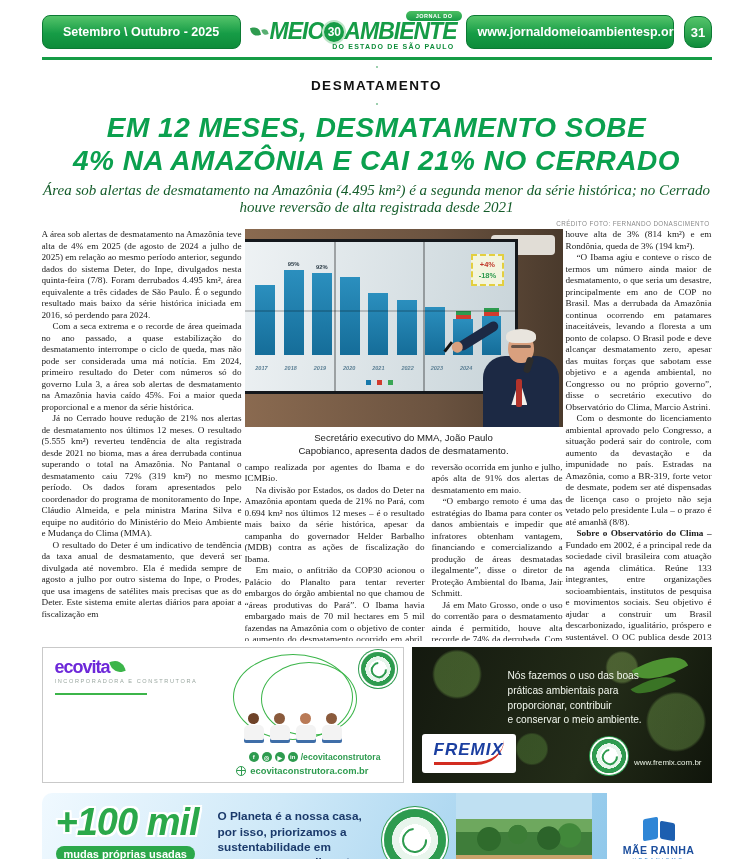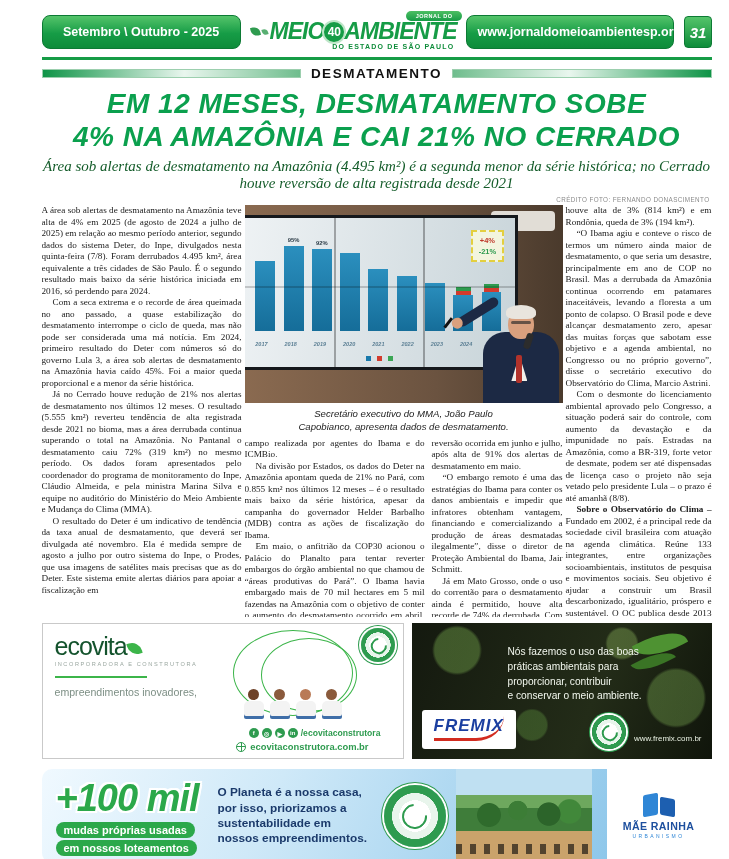"40" span.logo-year { text: 40 -> 30 }
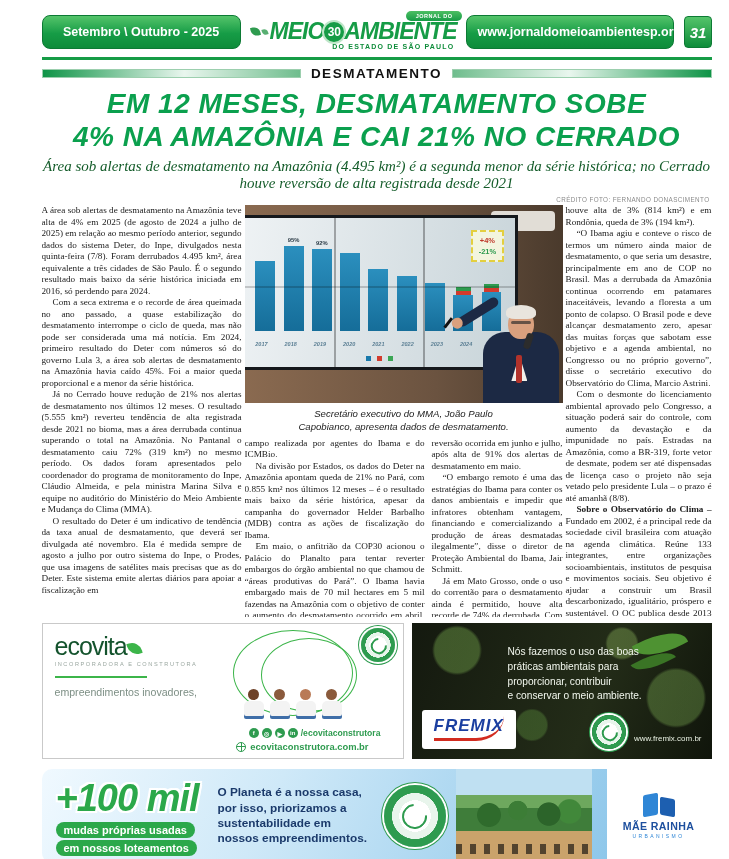"31" .pagenum { border-radius: 4px -> 11px; font-size: 15px -> 13px; font-style: italic -> none }
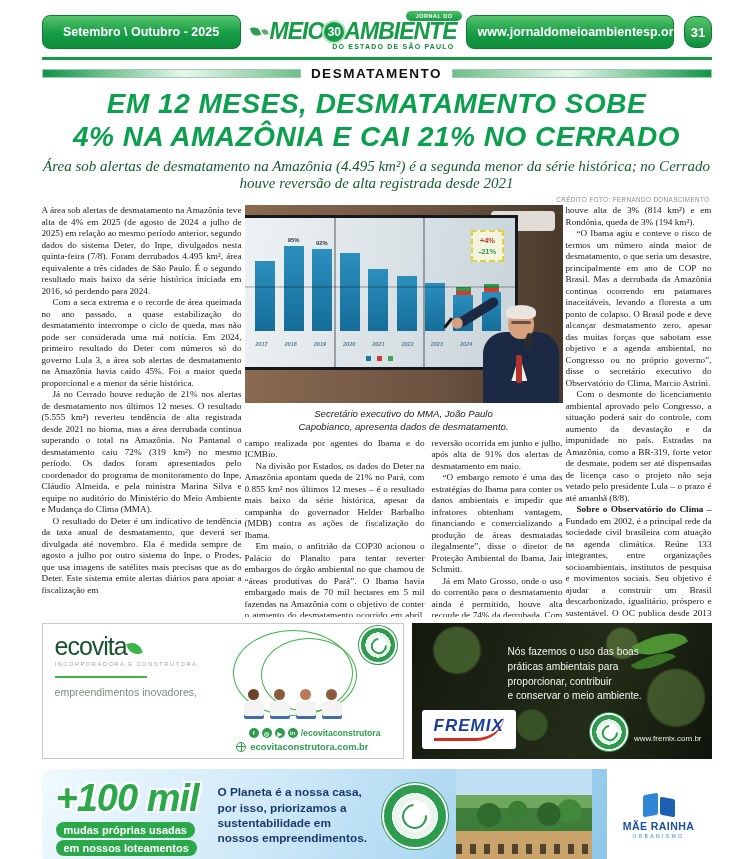"DESMATAMENTO" .kicker-row { flex-direction: none -> column }
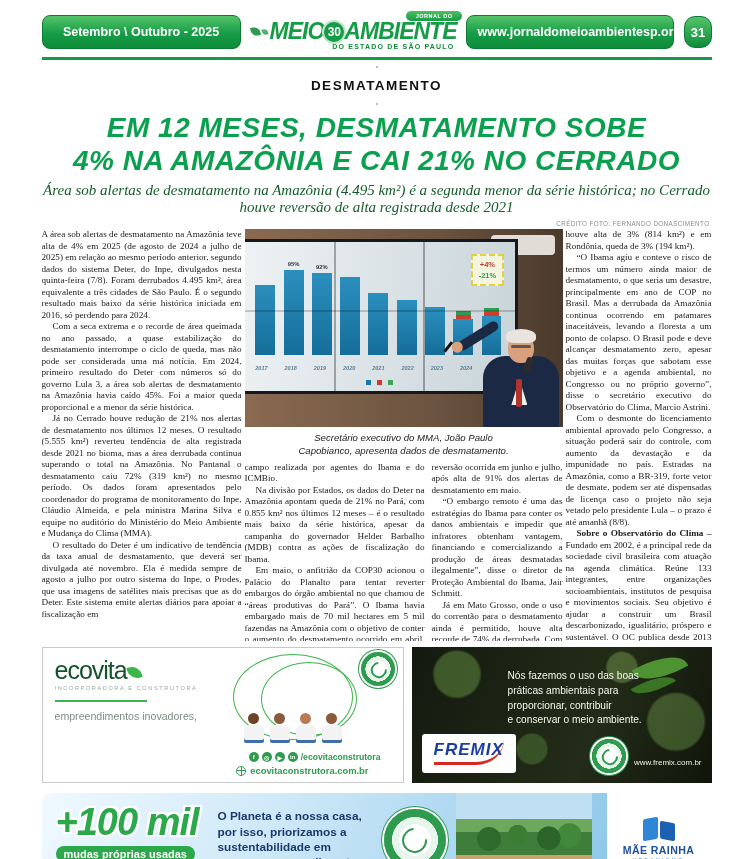"-21%" div.note-down { text: -21% -> -18% }
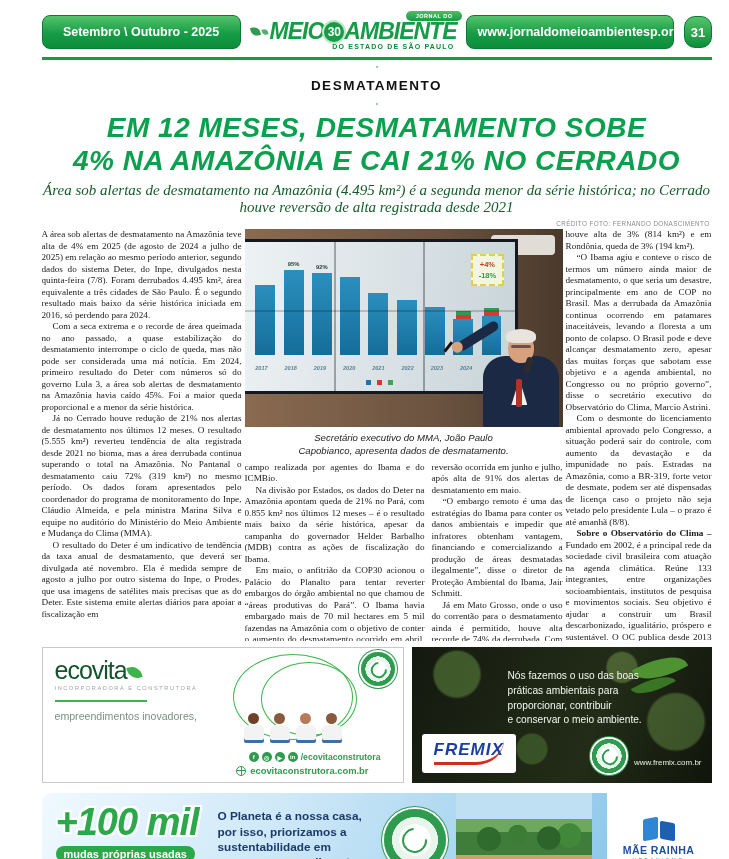"Secretário executivo do MMA, João" .caption { font-style: italic -> none }
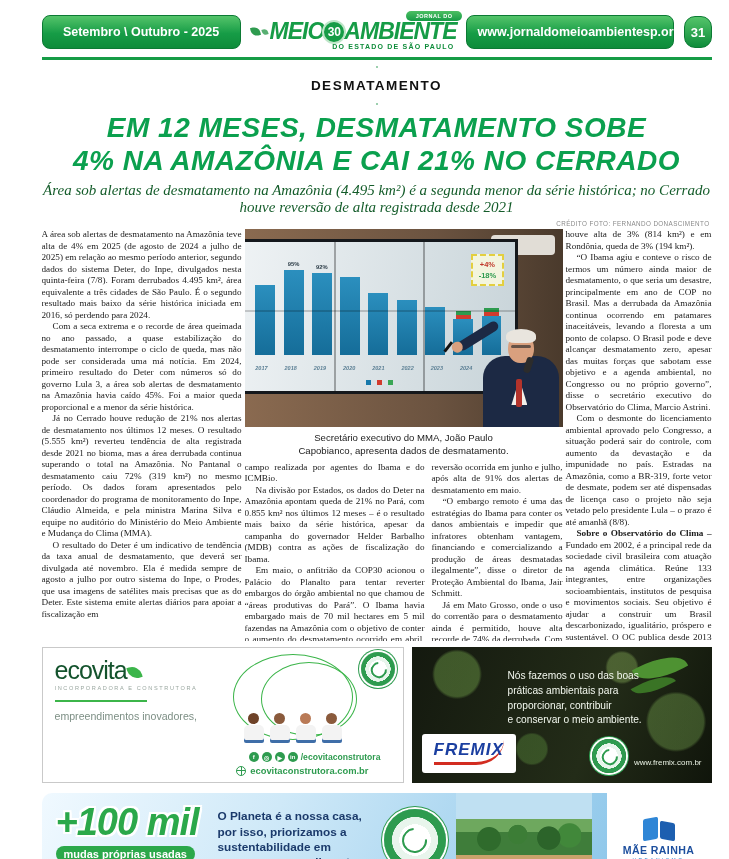"Na divisão por Estados, os" p.ind { text: 0.855 -> 0.694 }
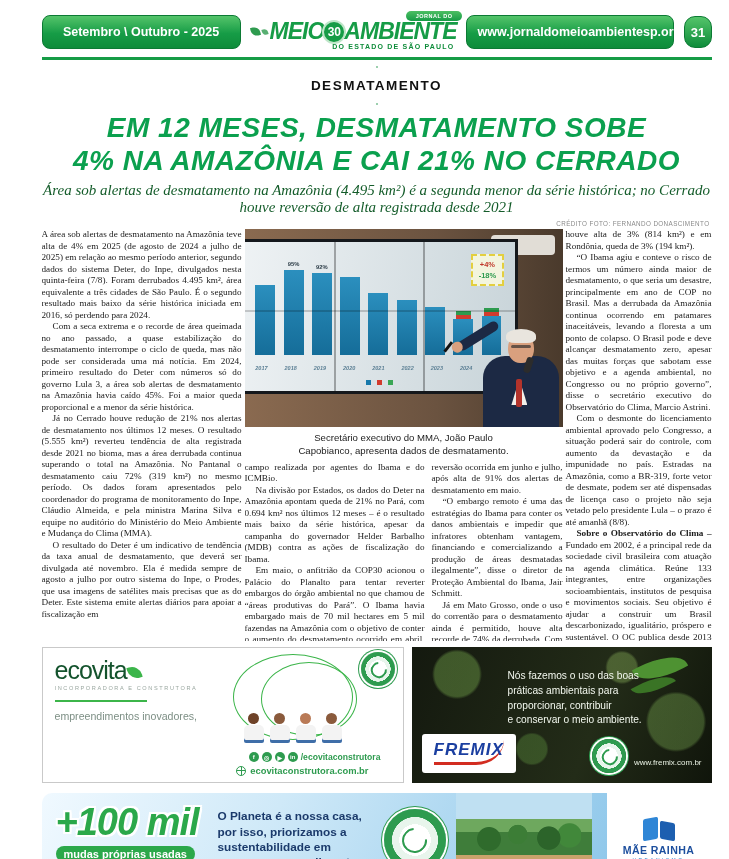"ecovita" .eco-logo { color: #14532d -> #6d28d9; font-size: 25px -> 18px; font-weight: normal -> bold }
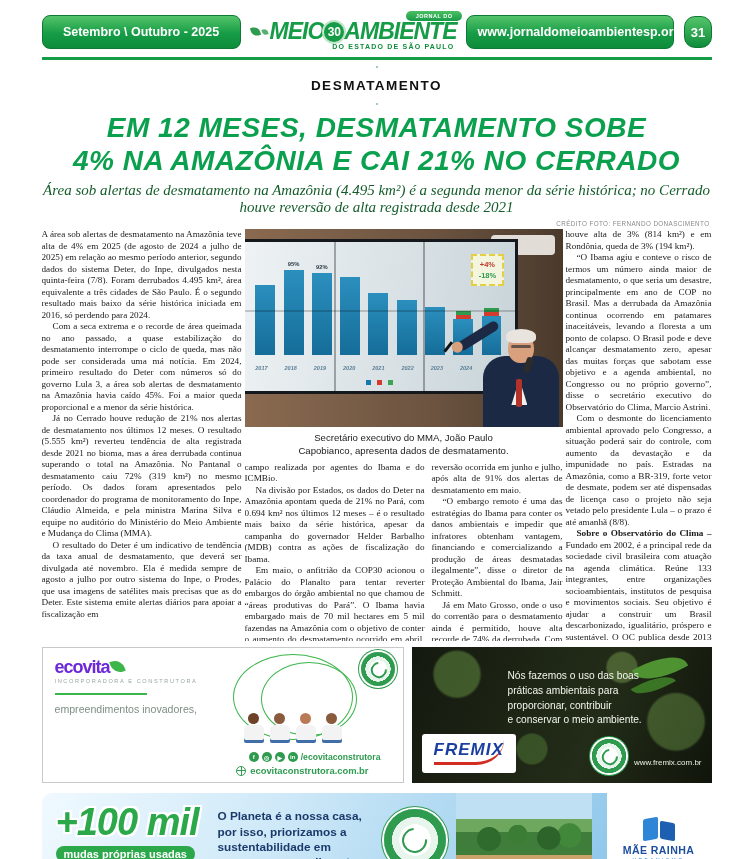"empreendimentos inovadores," div { html: <div>empreendimentos inovadores,</div> -> none }
